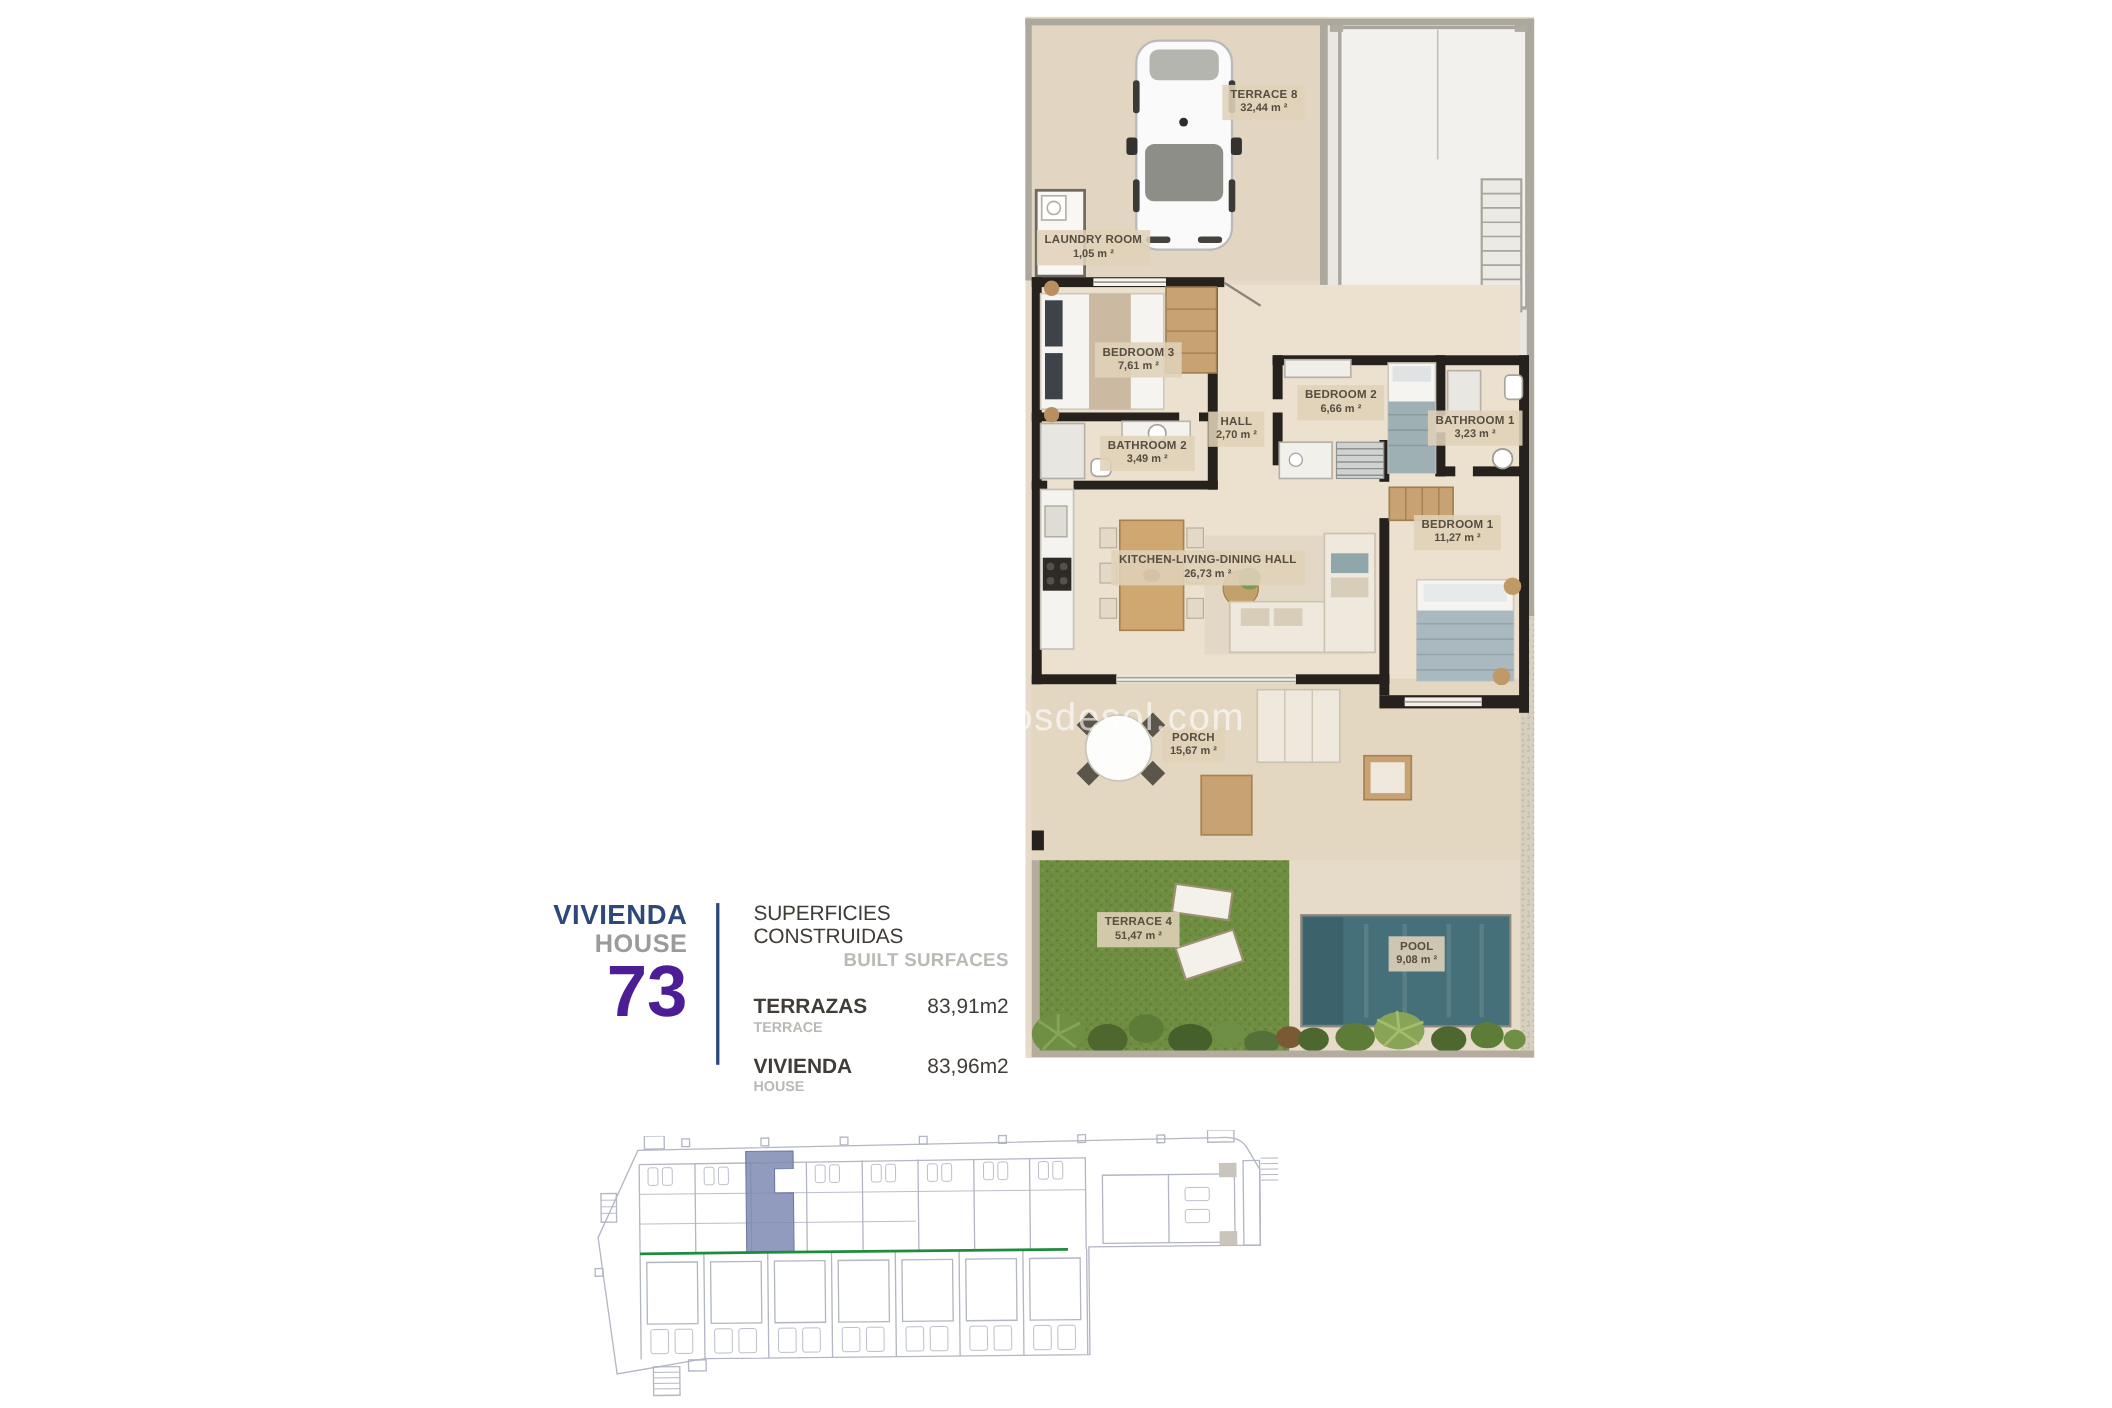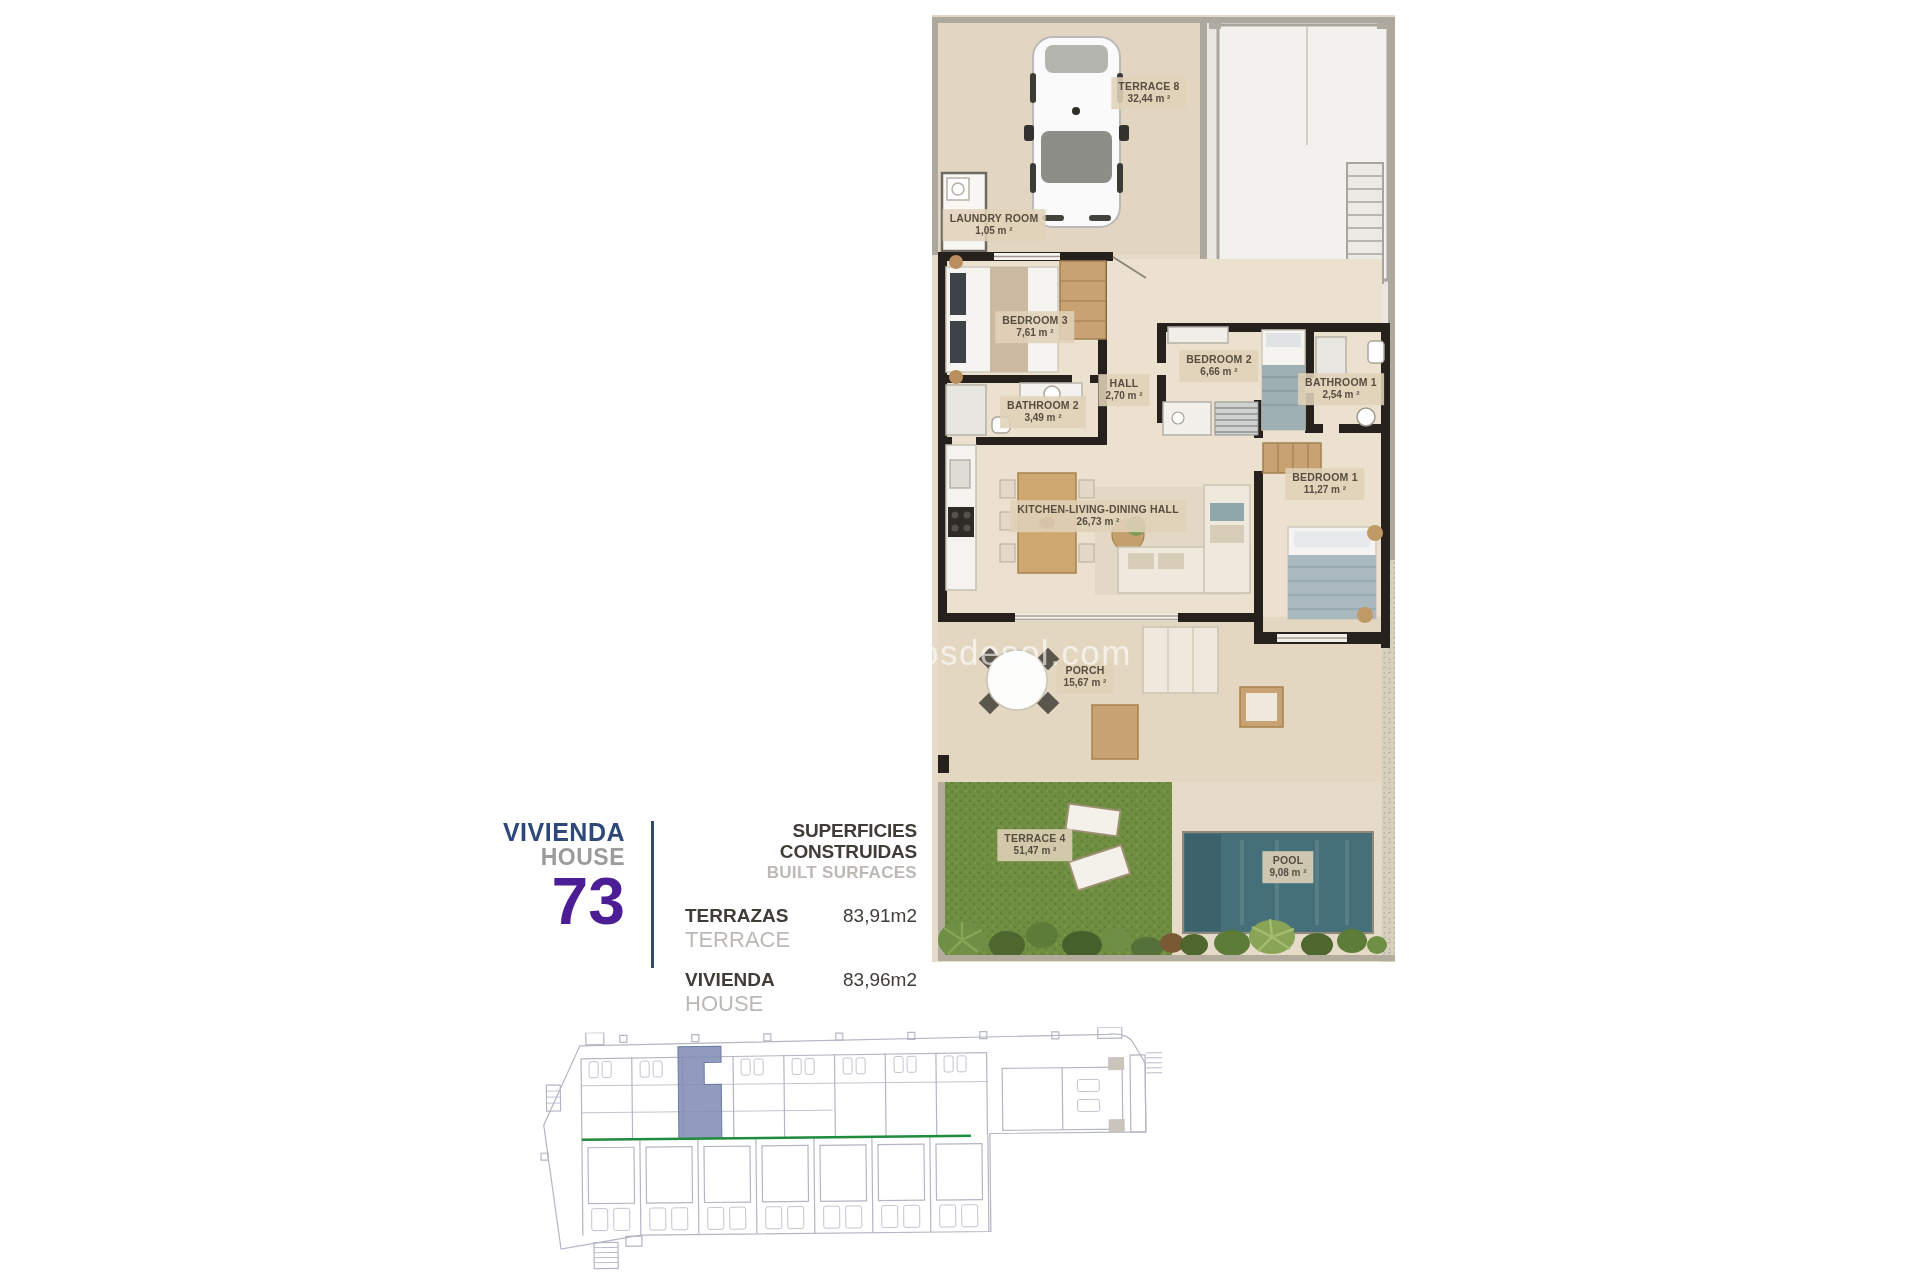"2,54 m ²" span.rl-area { text: 2,54 -> 3,23 }
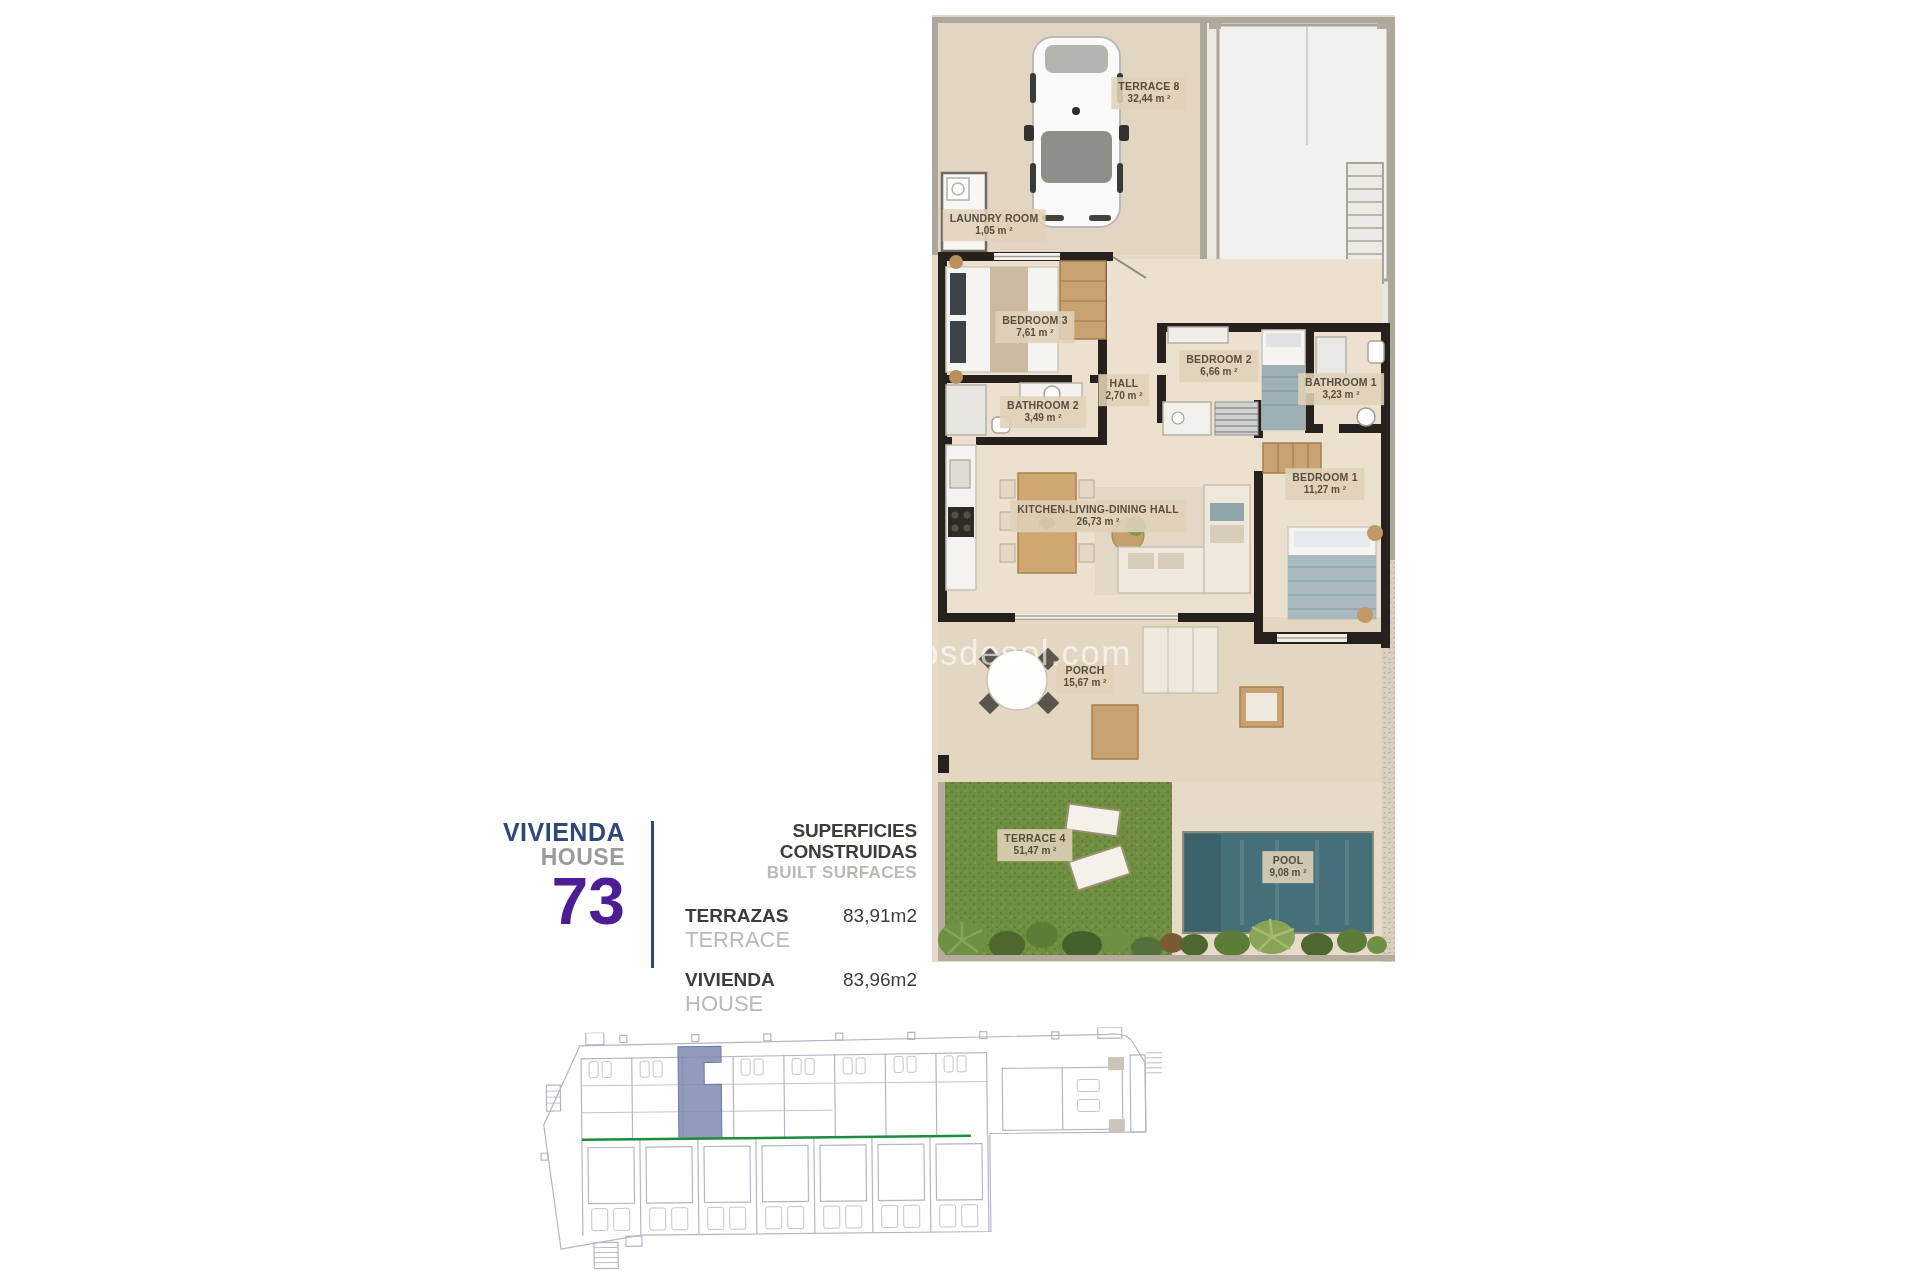"SUPERFICIES CONSTRUIDAS" .sc-primary { font-weight: 700 -> 400; text-align: right -> none }
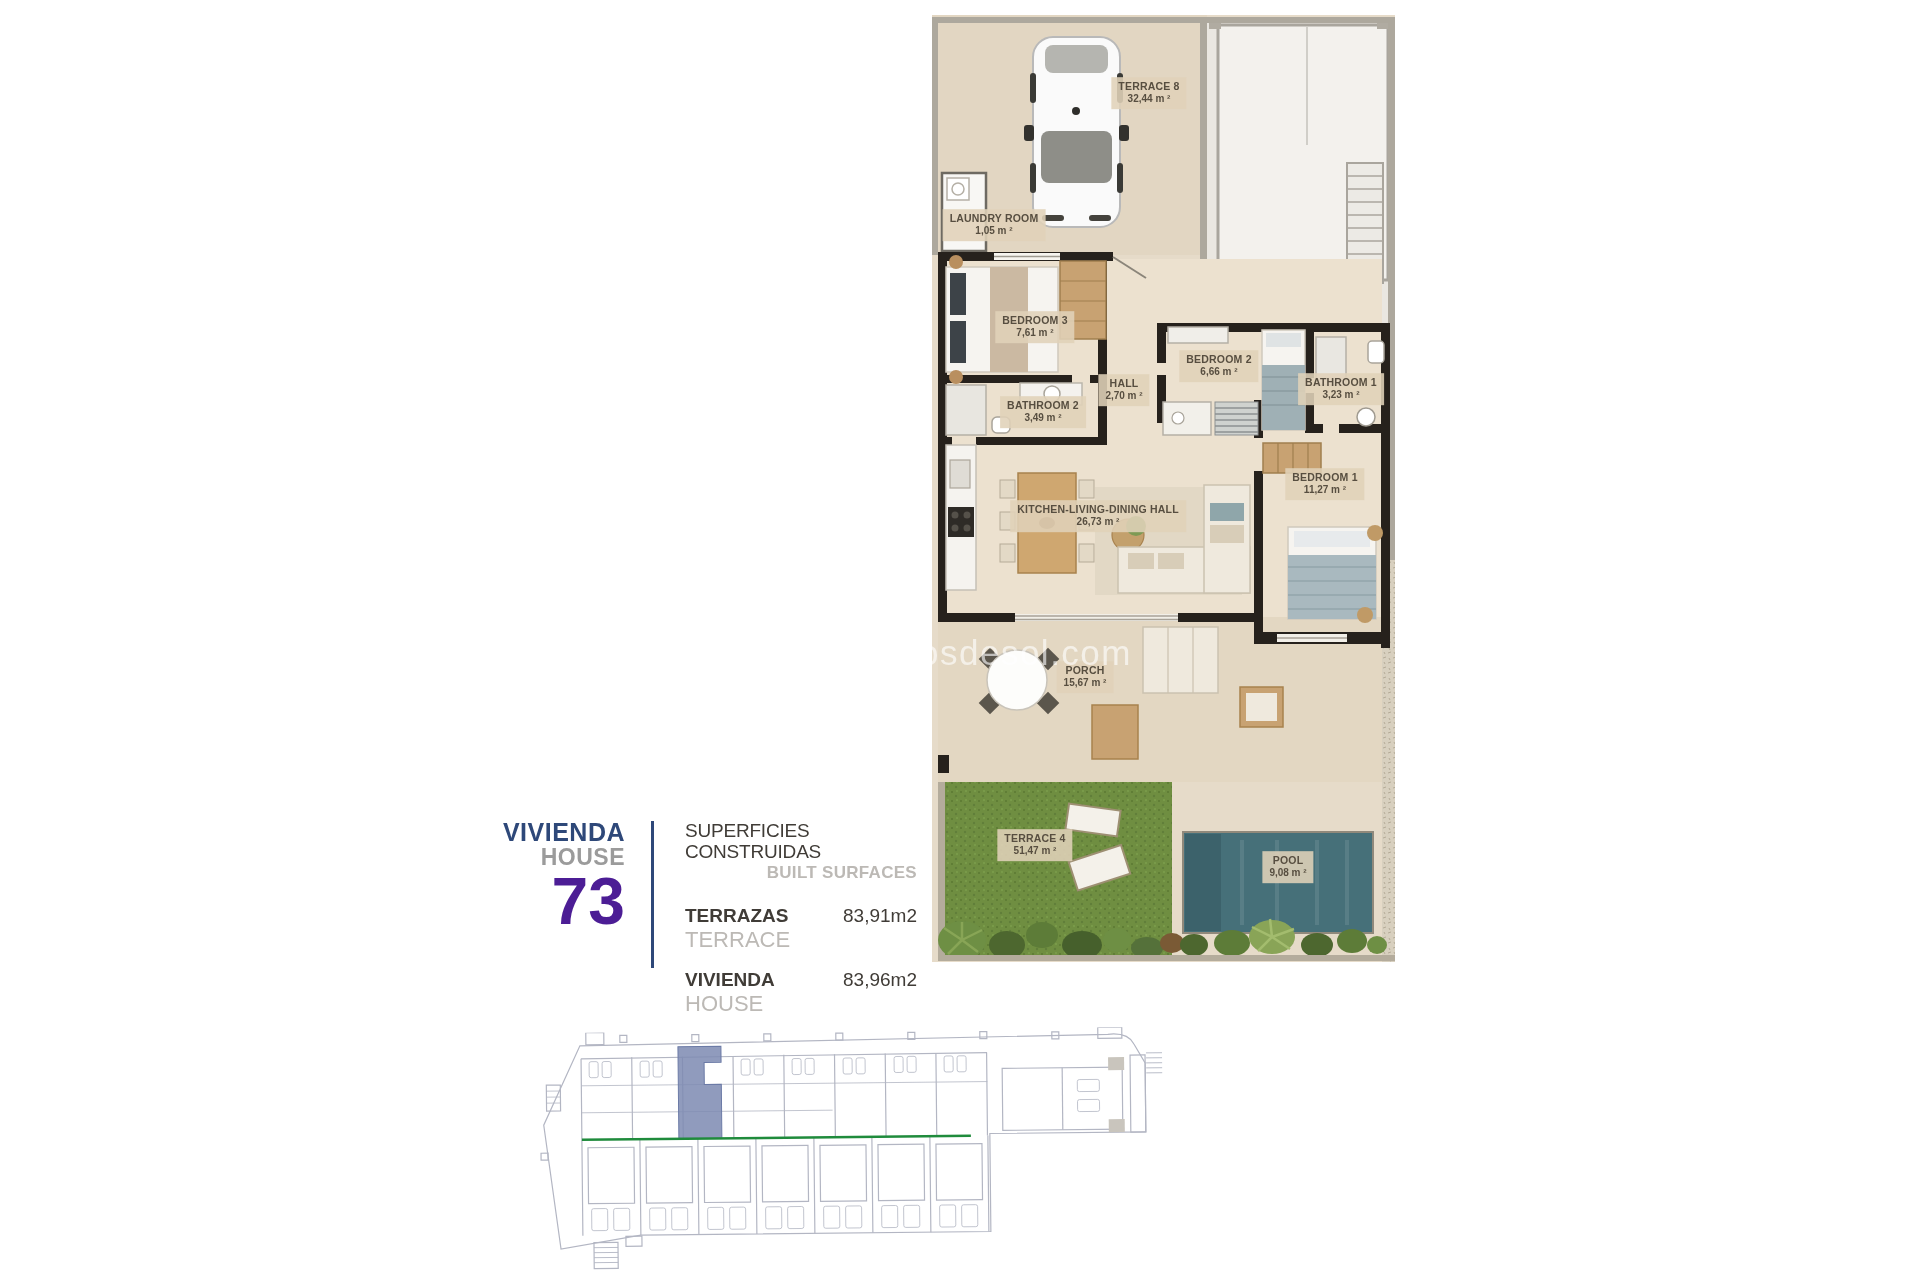"TERRACE" .srow-l2 { font-size: 22px -> 13px; font-weight: 400 -> 700 }
